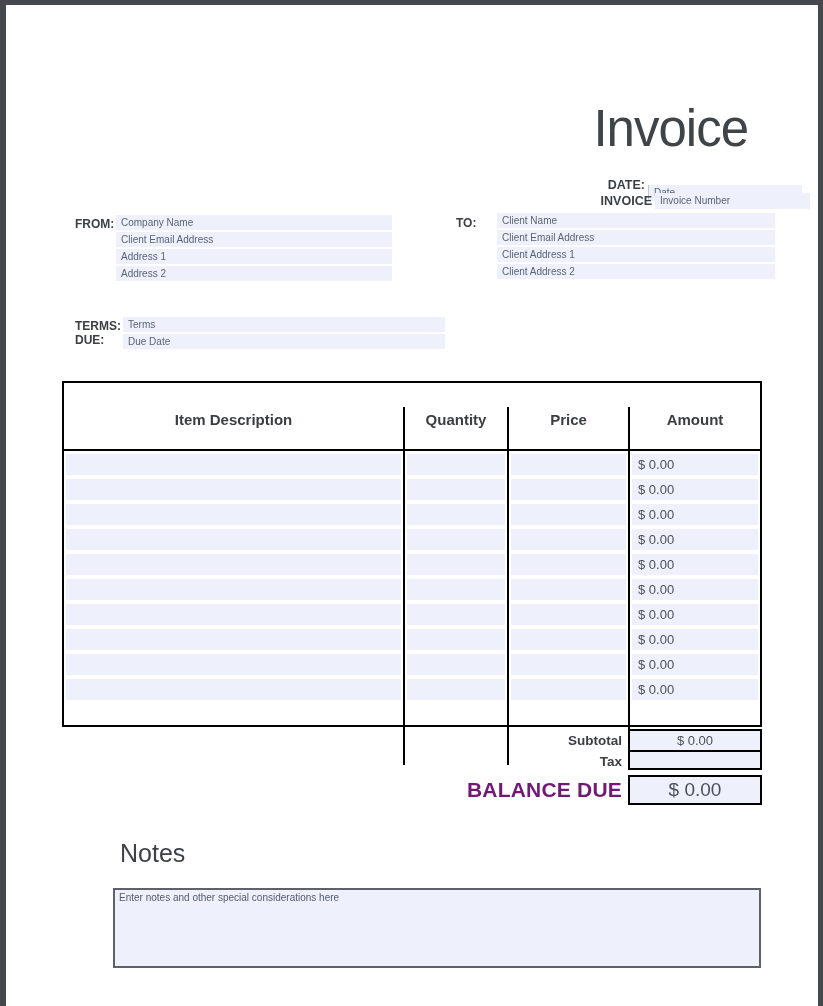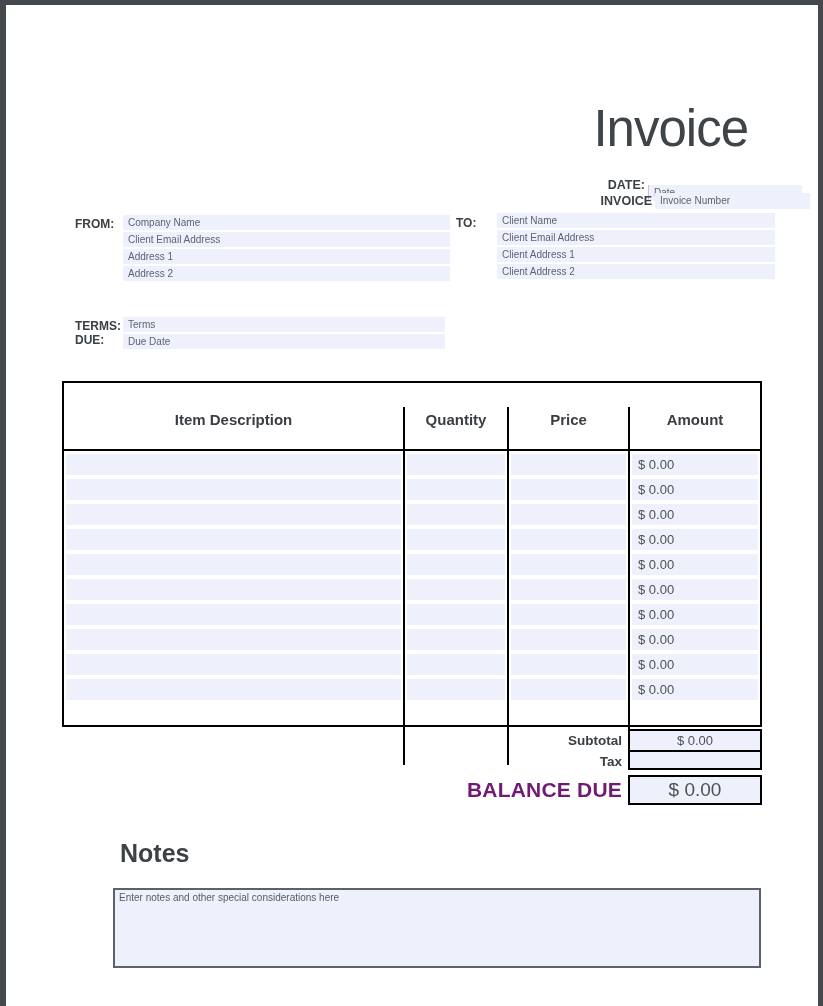"Company Name" div.fields-col { left: 117px -> 110px; width: 327px -> 276px }
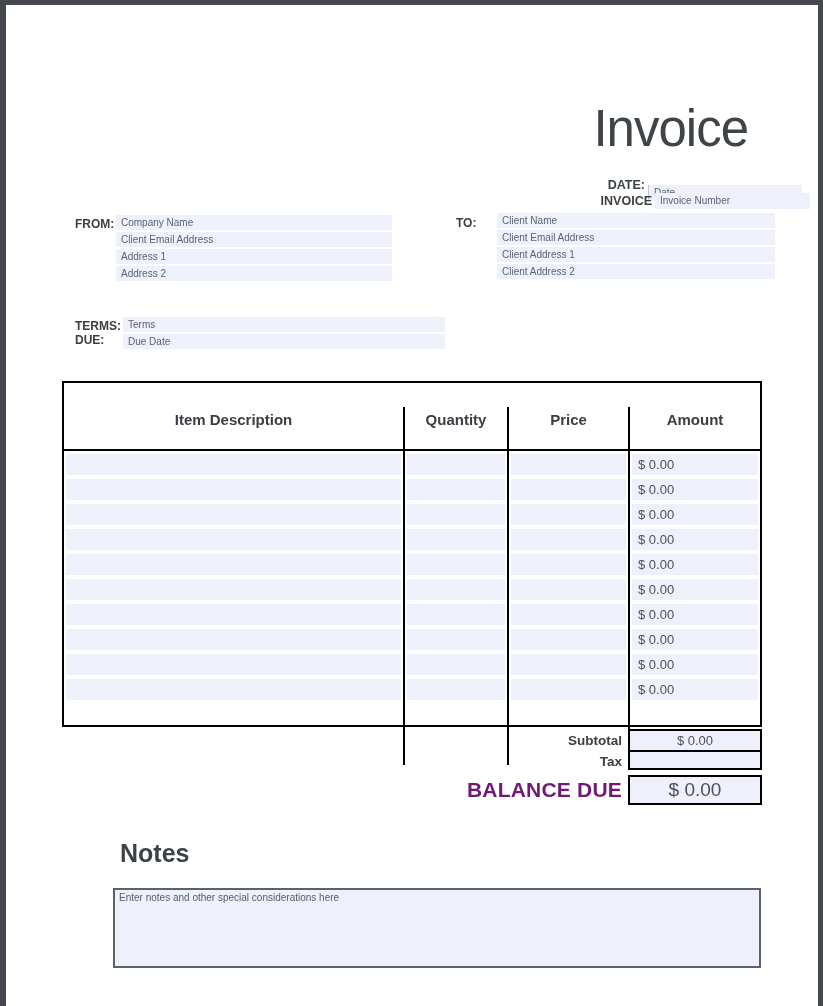"Notes" .notes-heading { font-weight: 700 -> 400 }
